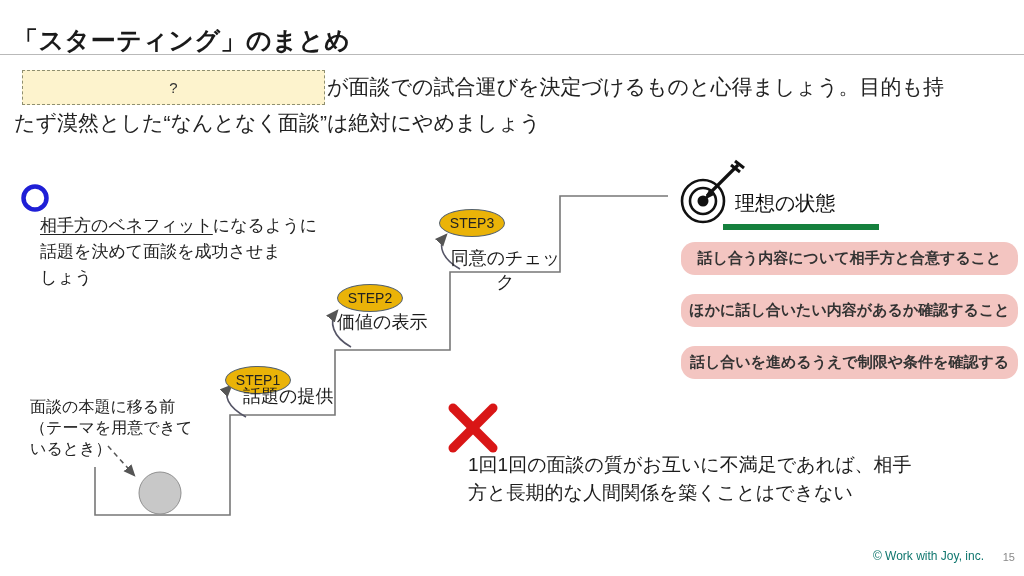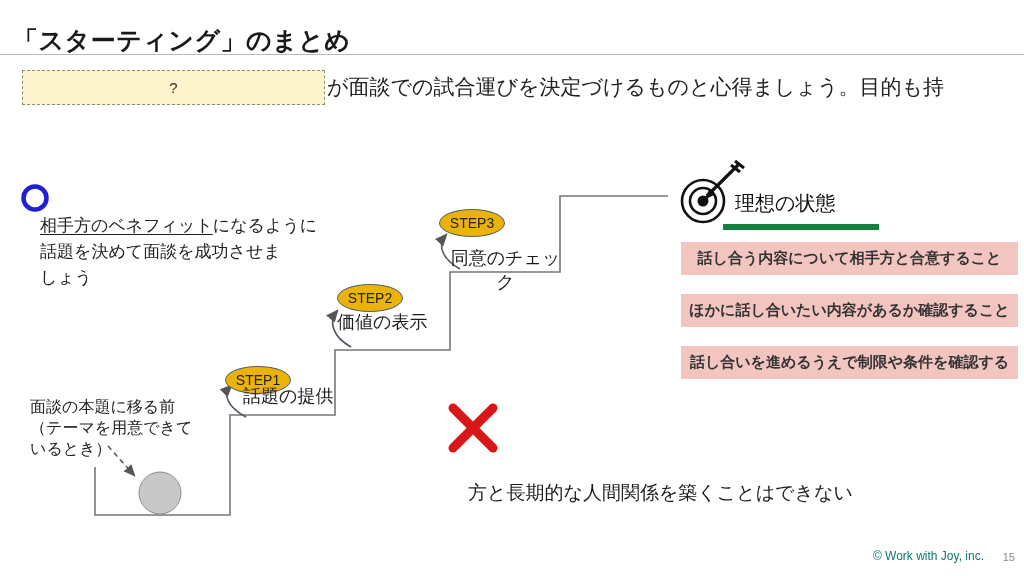"たず漠然とした“なんとなく面談”は絶対にやめましょう" span { html: none -> <span>たず漠然とした“なんとなく面談”は絶対にやめましょう</span> }
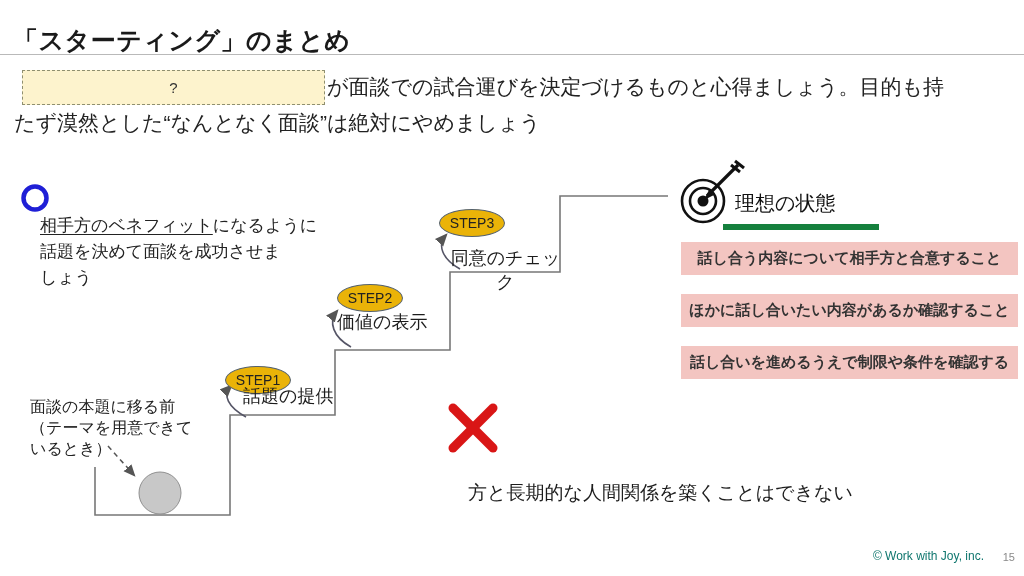"話し合う内容について相手方と合意すること" .ideal-item { border-radius: 0 -> 14px }
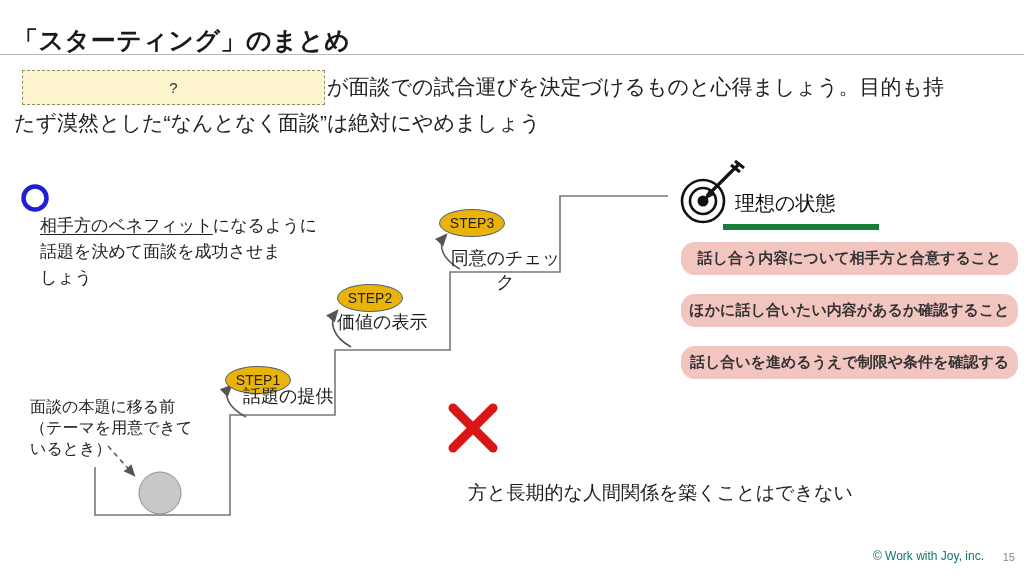"1回1回の面談の質がお互いに不満足であれば、相手" span { html: none -> <span>1回1回の面談の質がお互いに不満足であれば、相手</span> }
